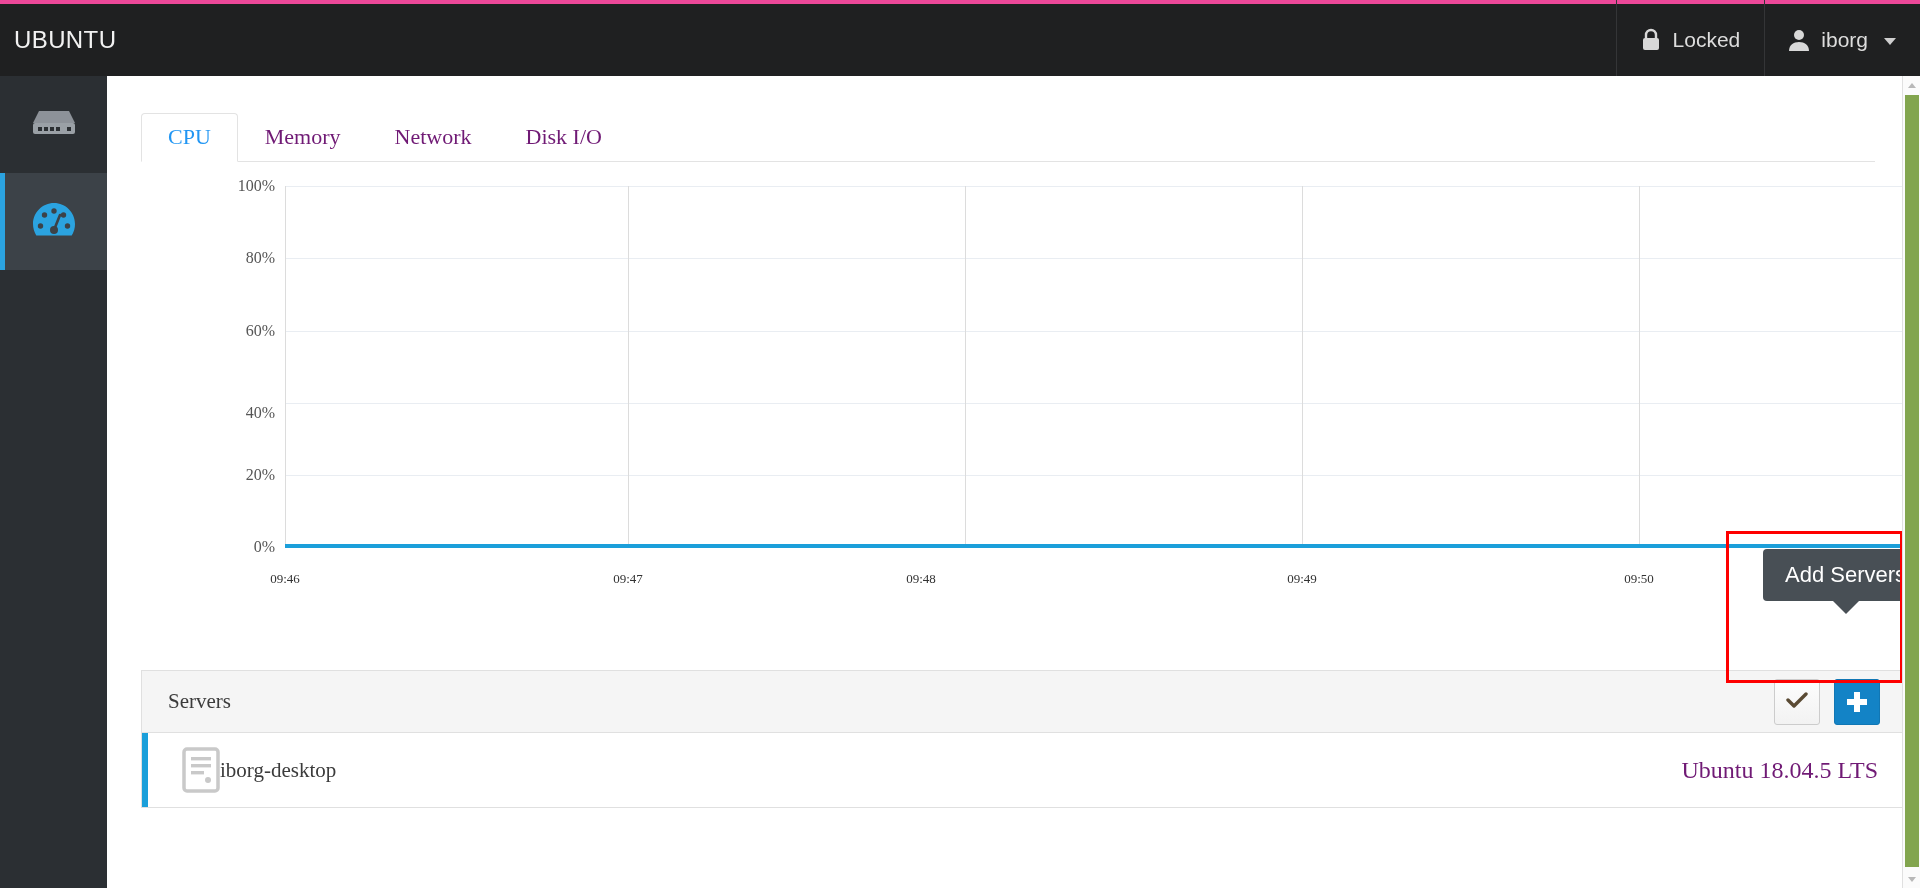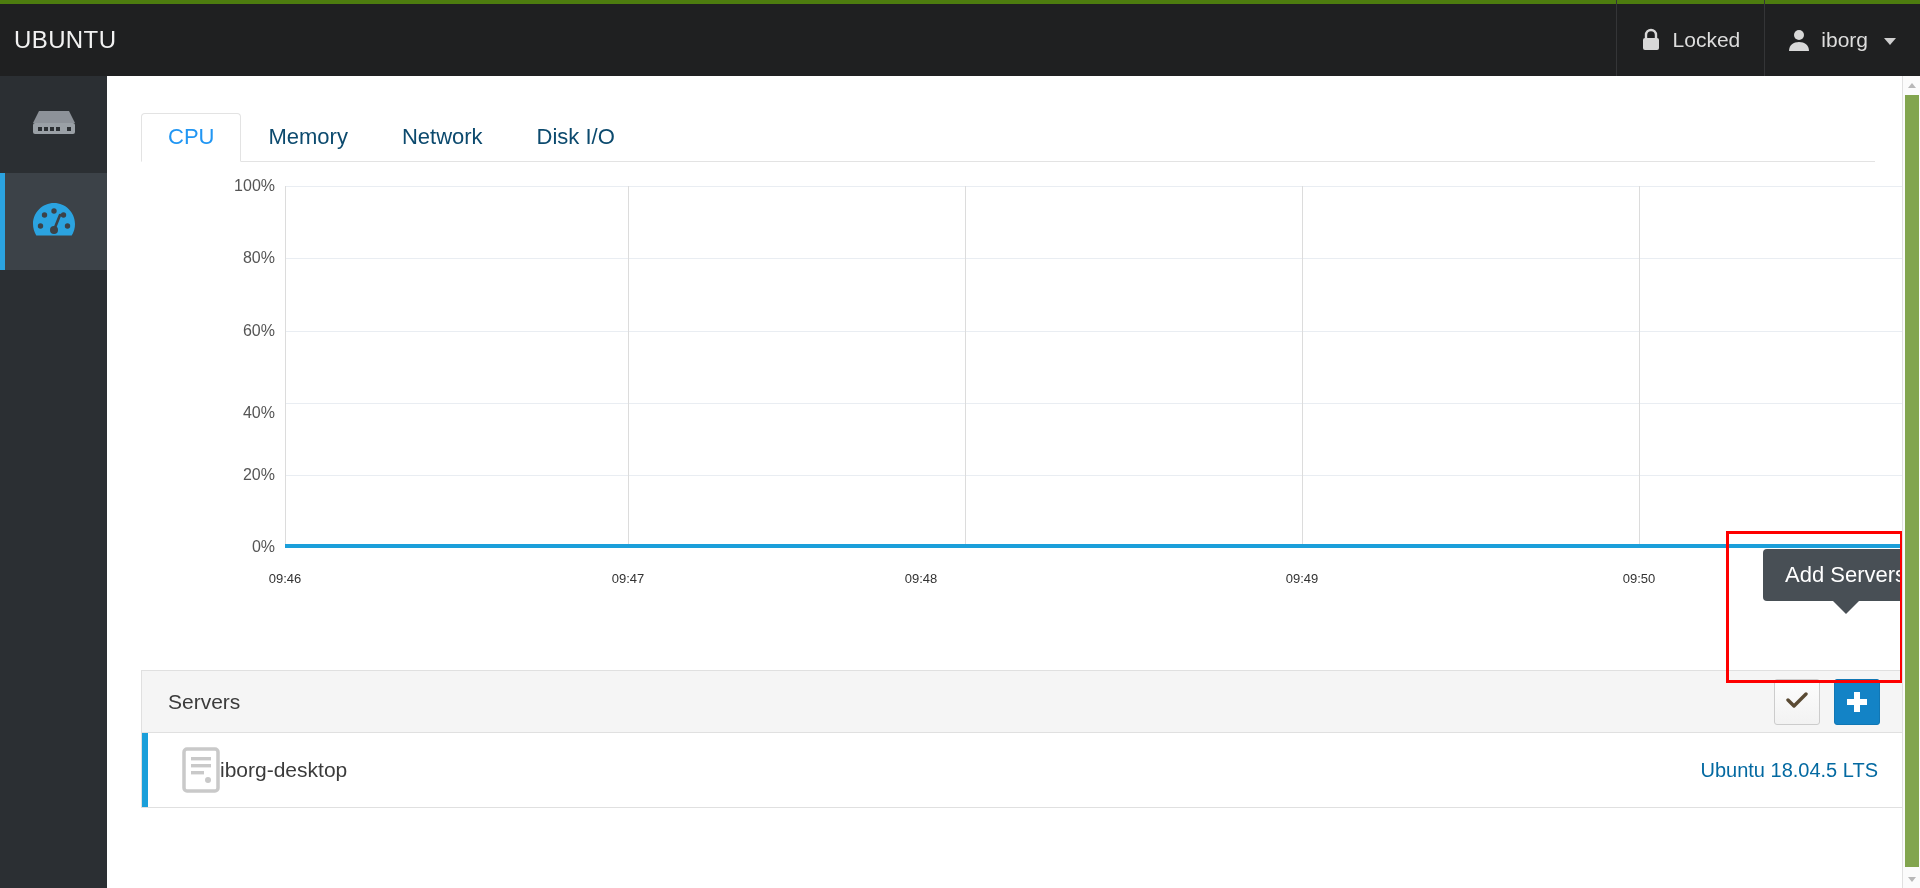"UBUNTU" .navbar { border-top: 4px solid #4d7c0f -> 4px solid #ec4899 }
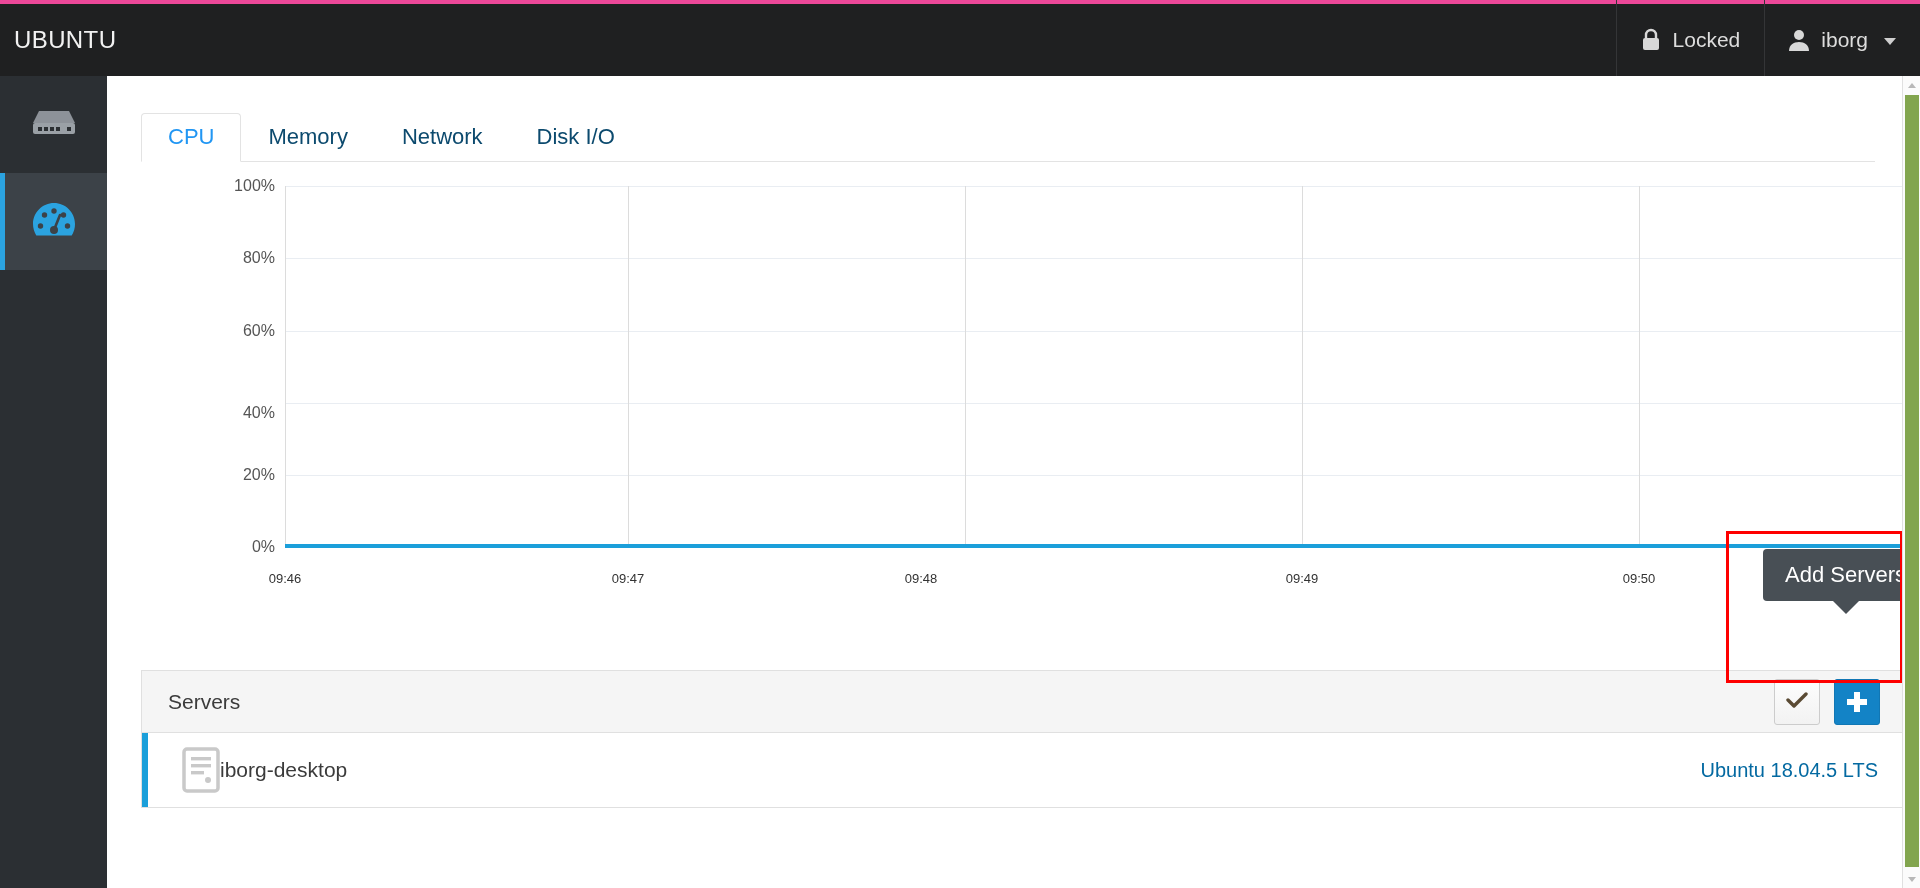"CPU" .main { font-family: none -> Liberation Serif, serif }
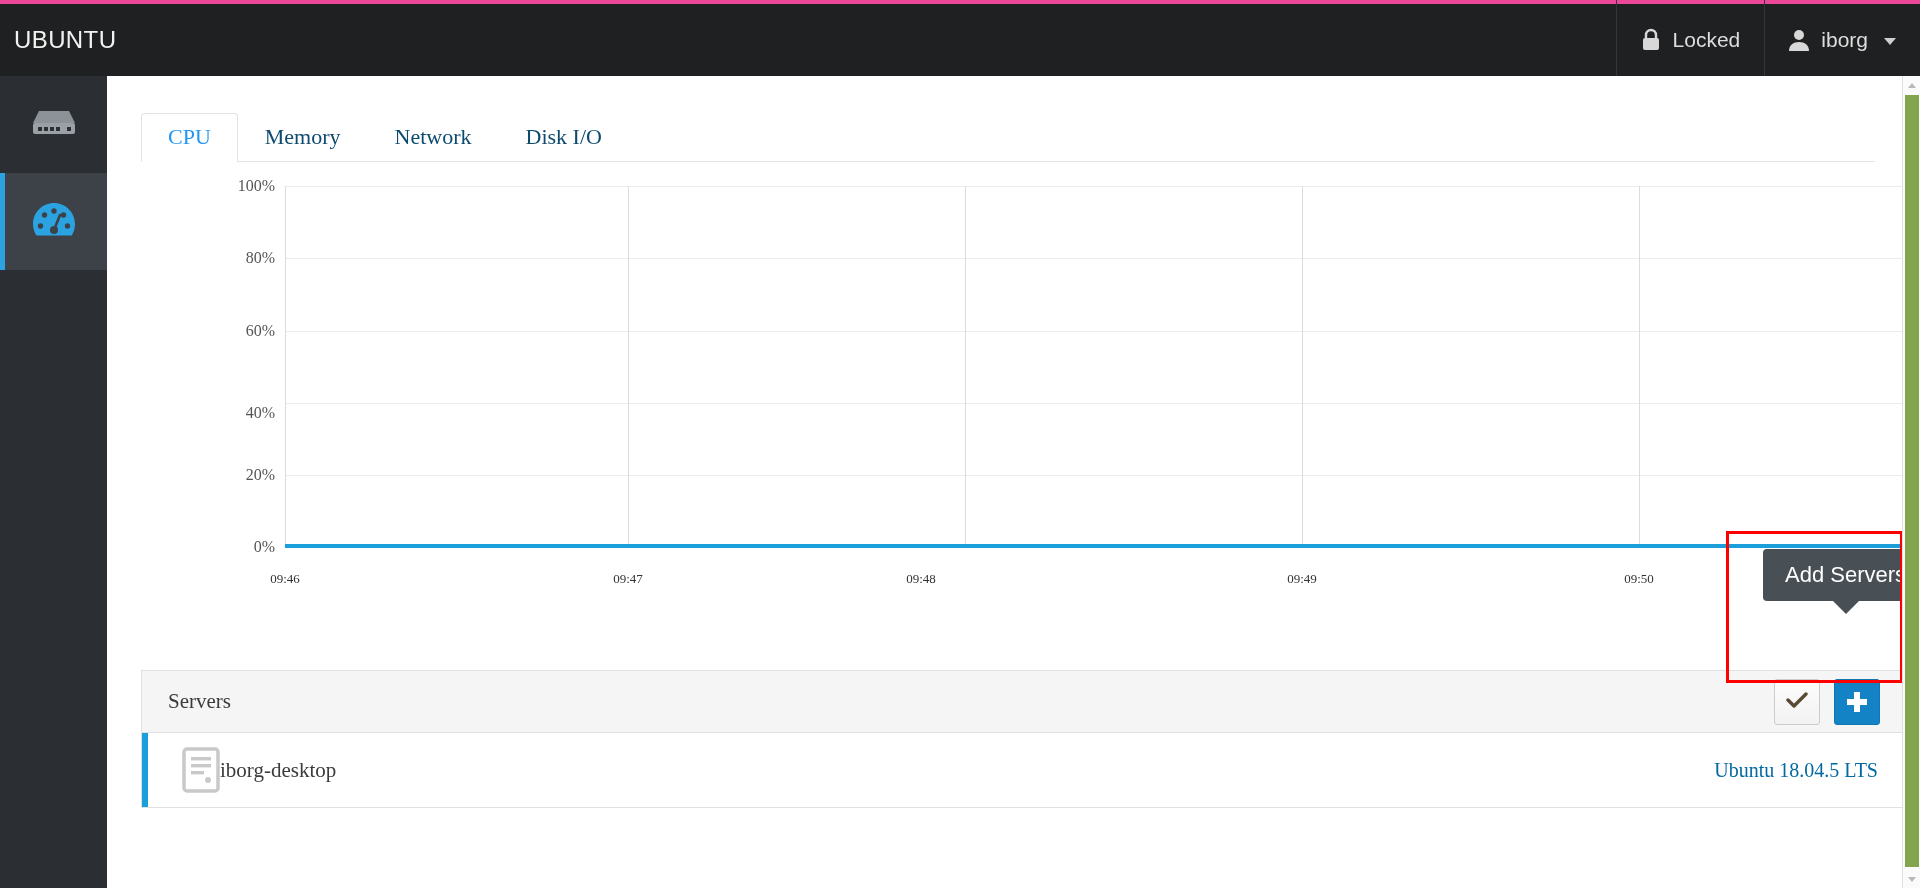"Memory" .tab { color: #0c4a6e -> #701a75 }
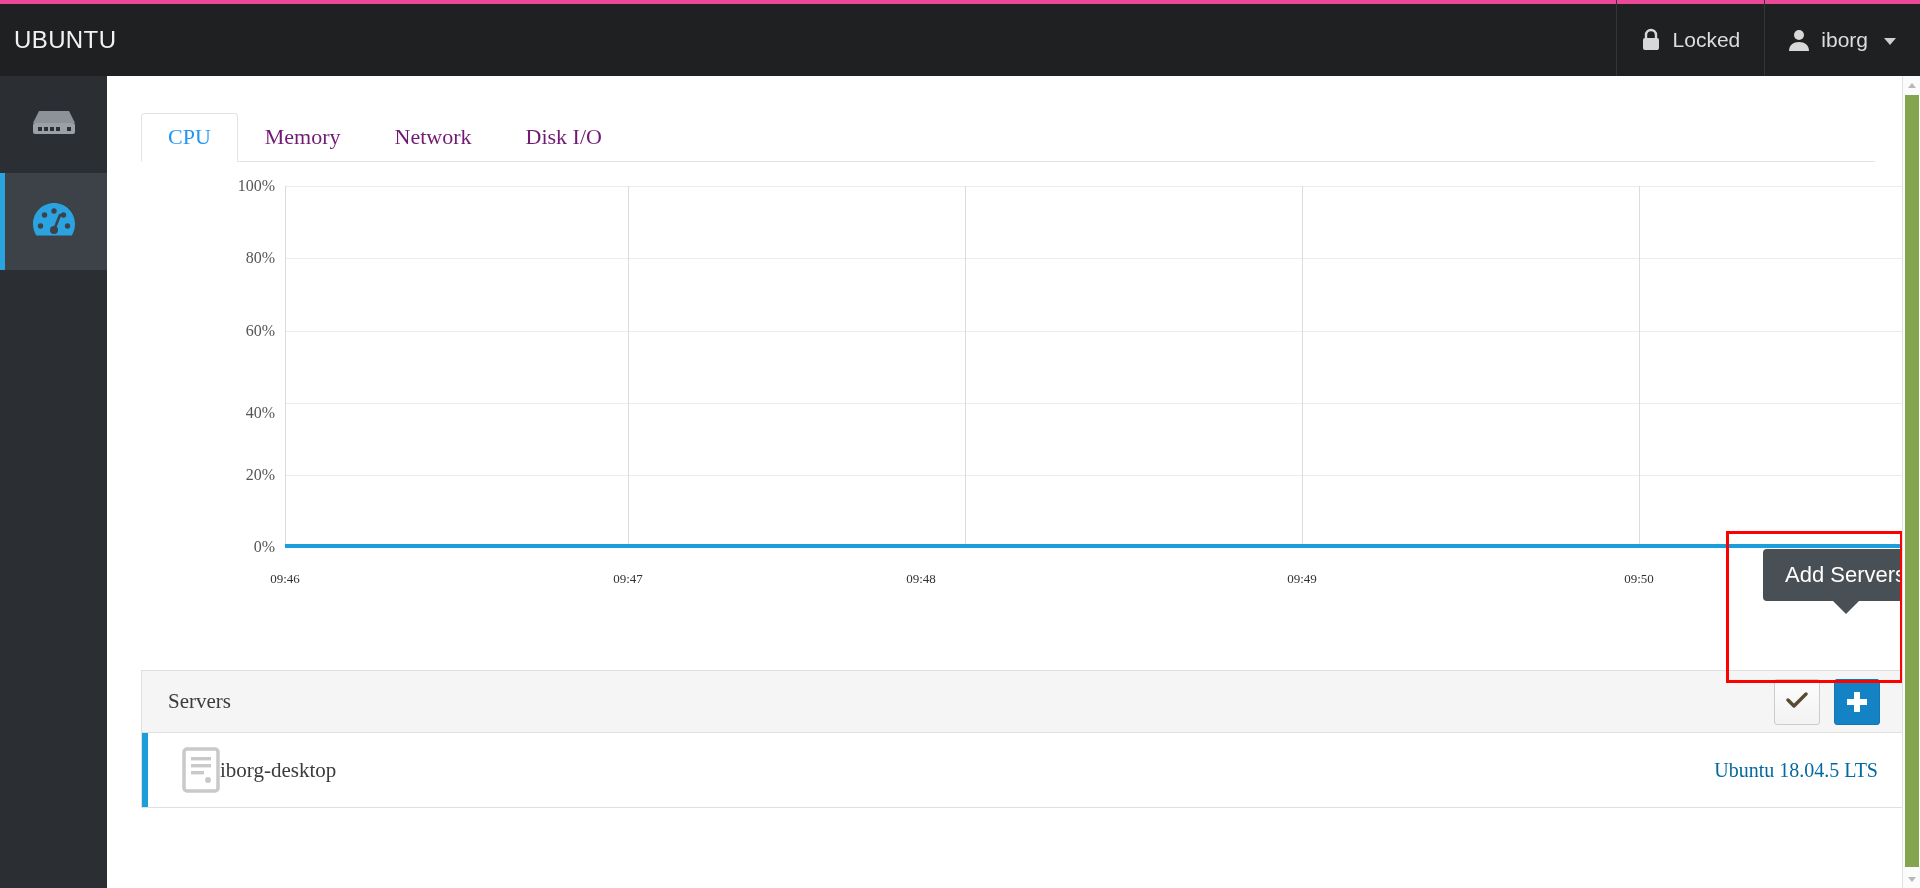"Ubuntu 18.04.5 LTS" .server-os { color: #0369a1 -> #701a75; font-size: 20px -> 24px }
